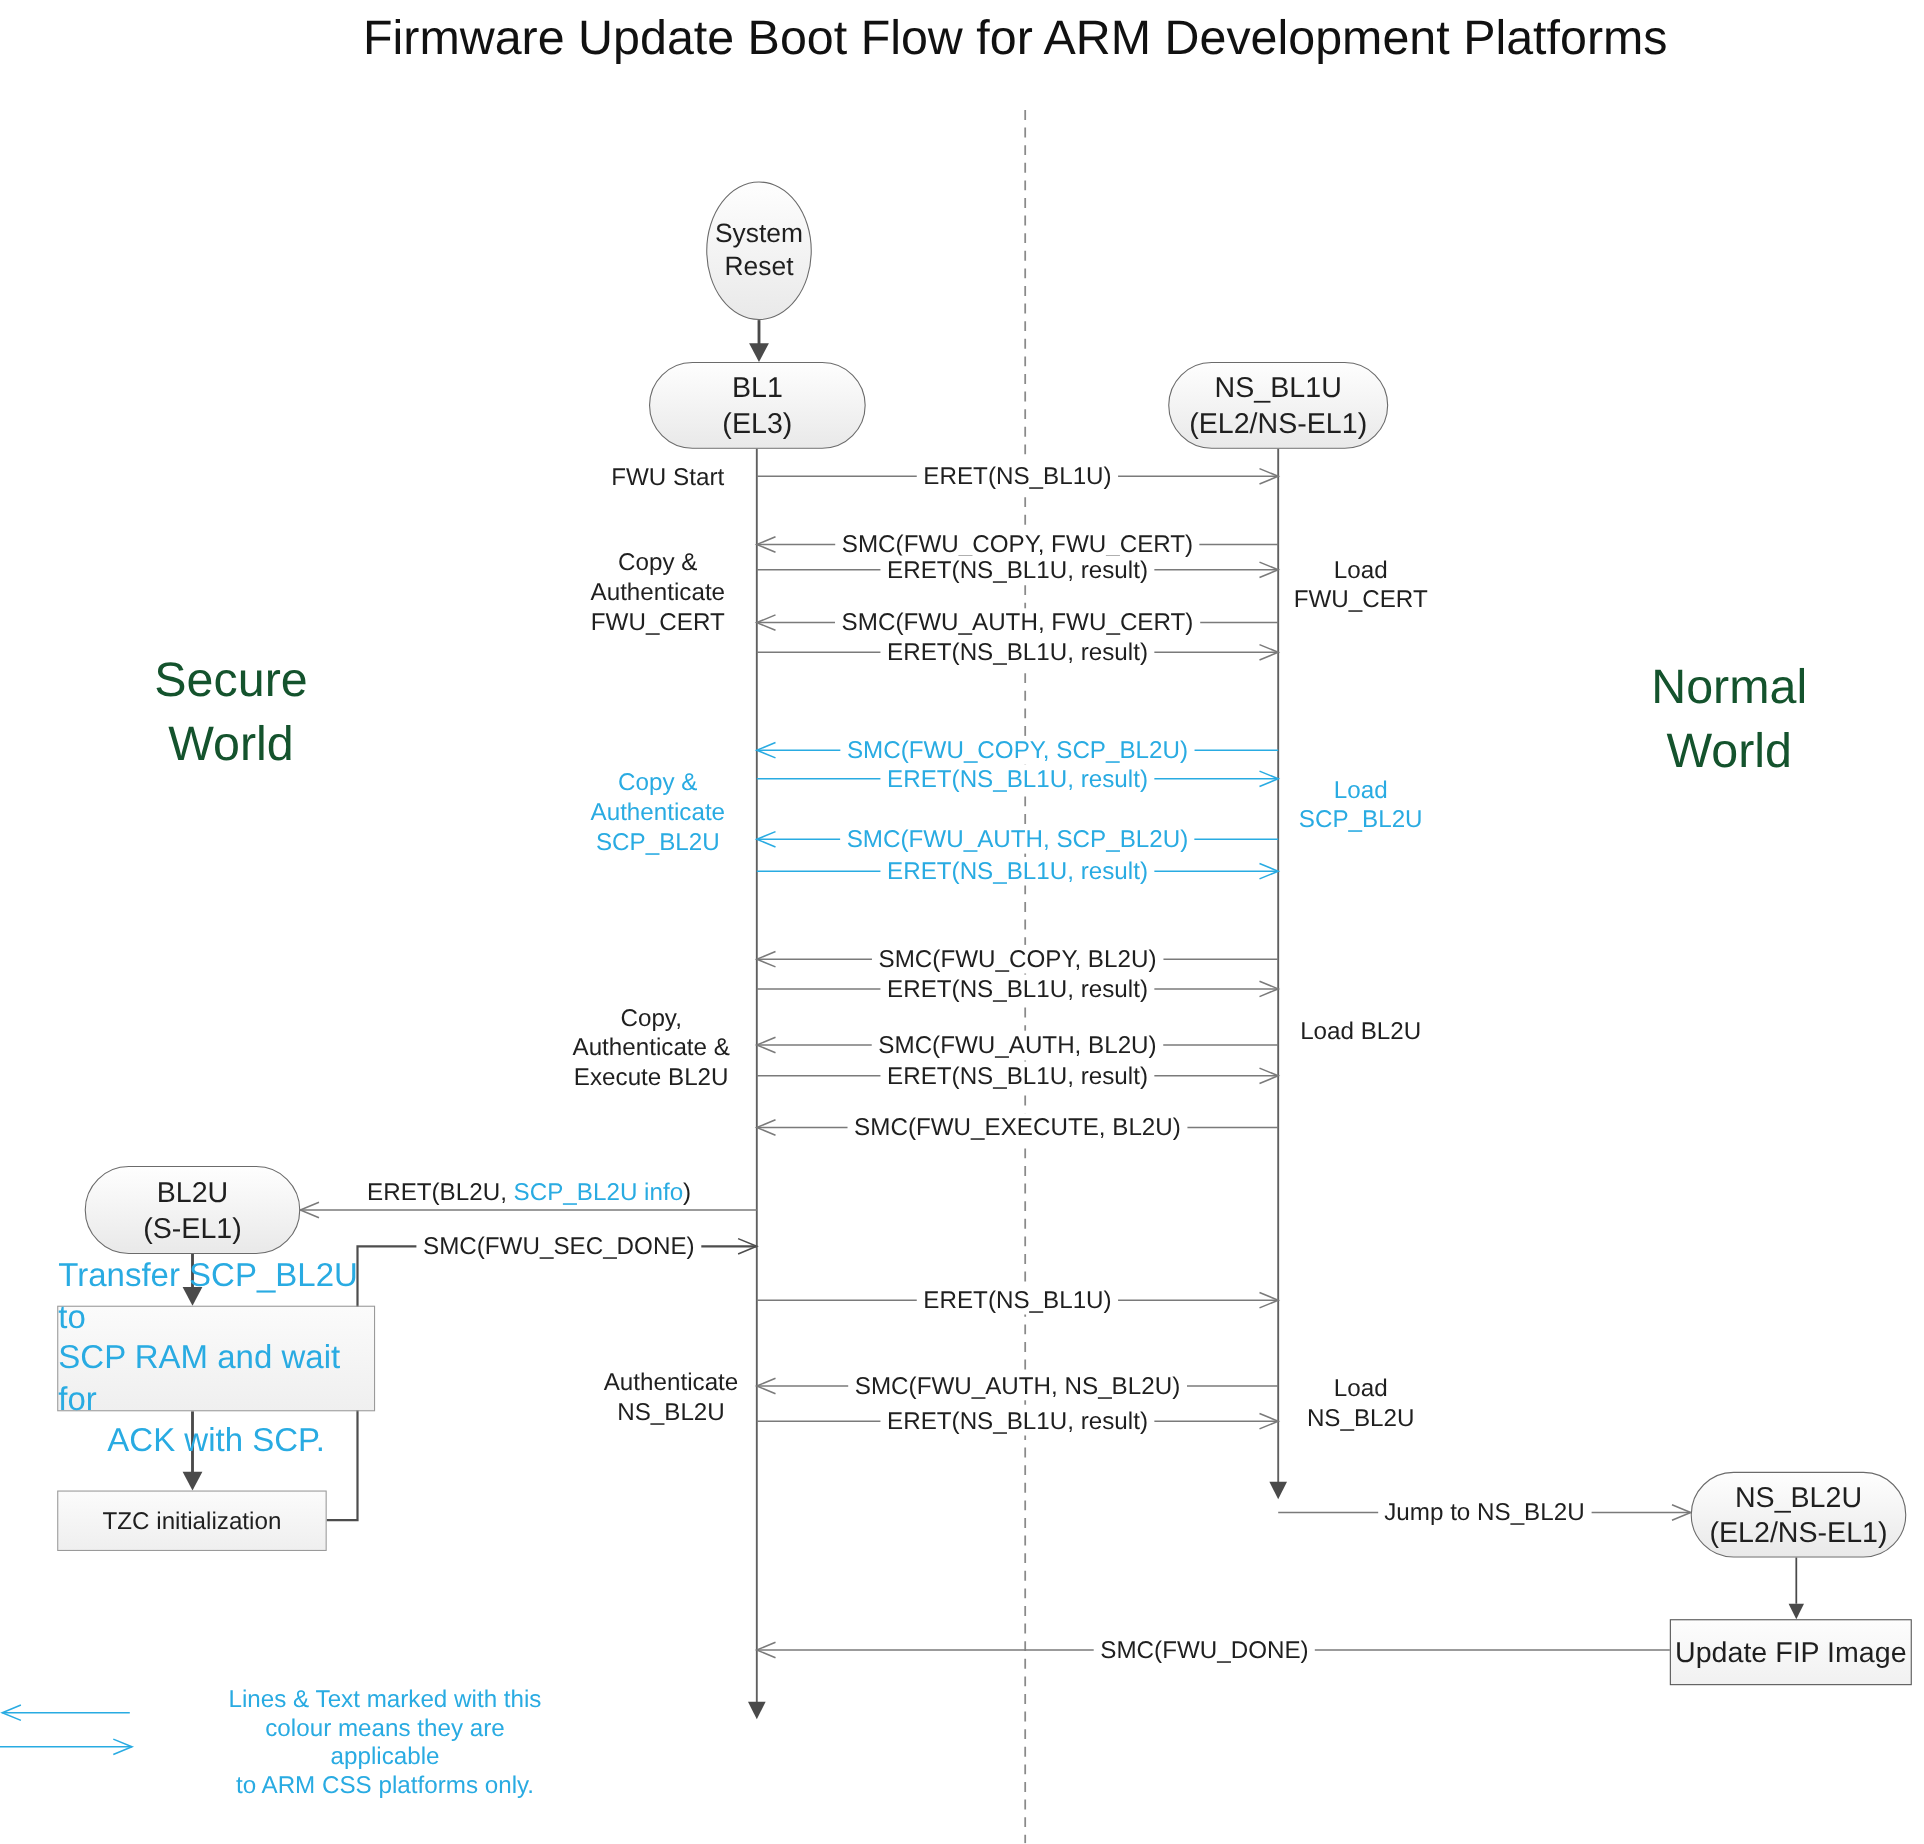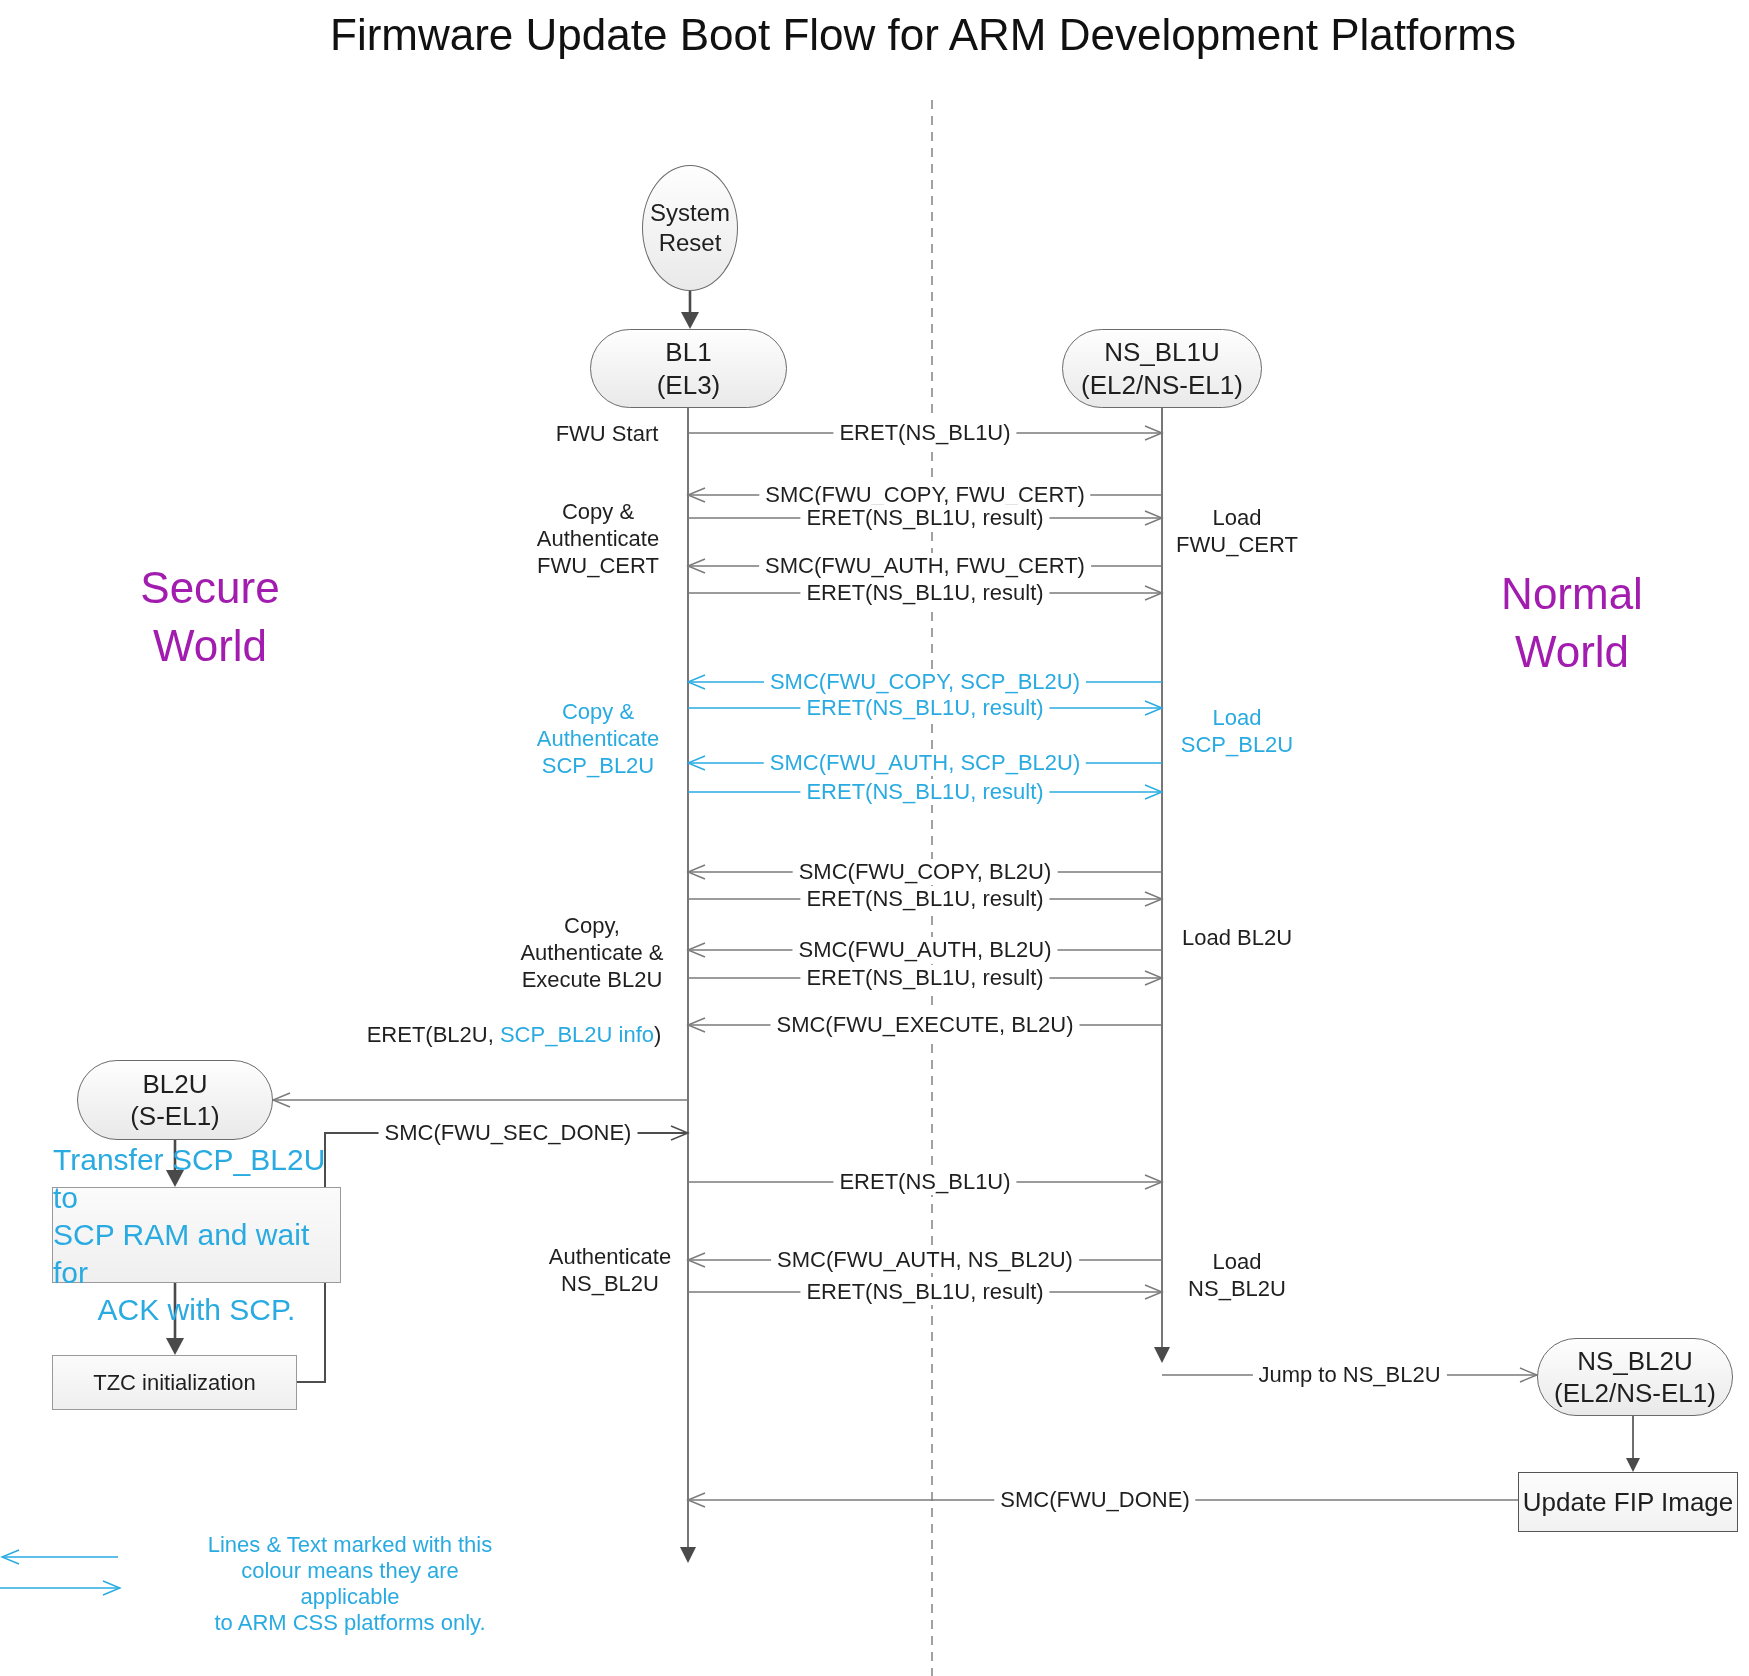"Secure" .world-label { color: #a21caf -> #14532d; margin-top: none -> 31px }
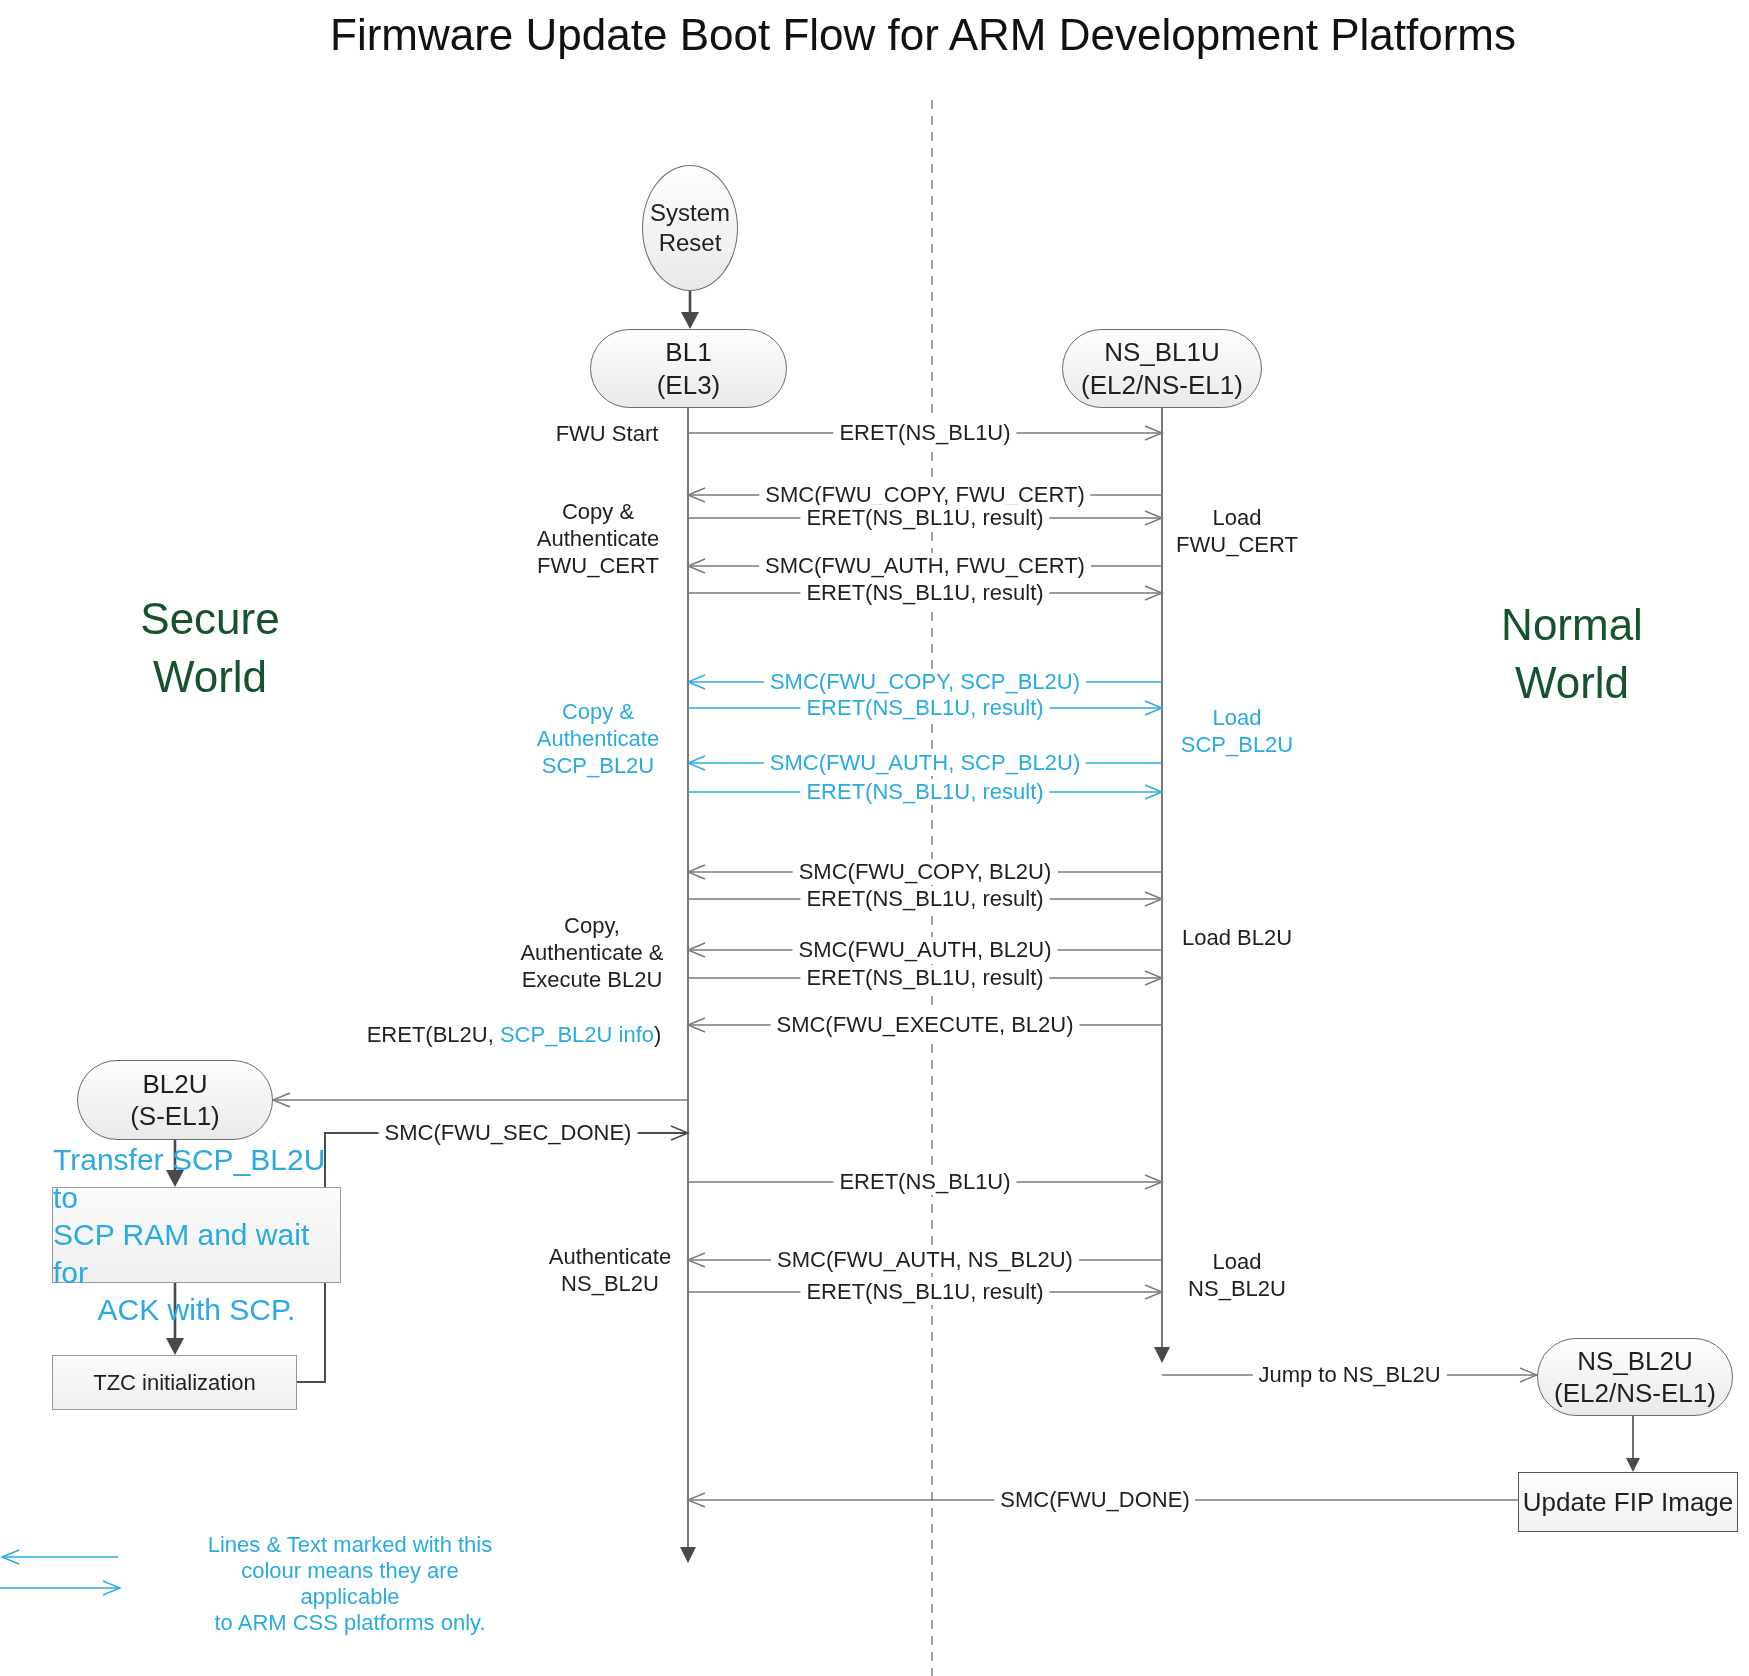"ERET(BL2U, SCP_BL2U info)" div.msg-label { margin-left: 33px -> none; top: 1035px -> 1084px }
